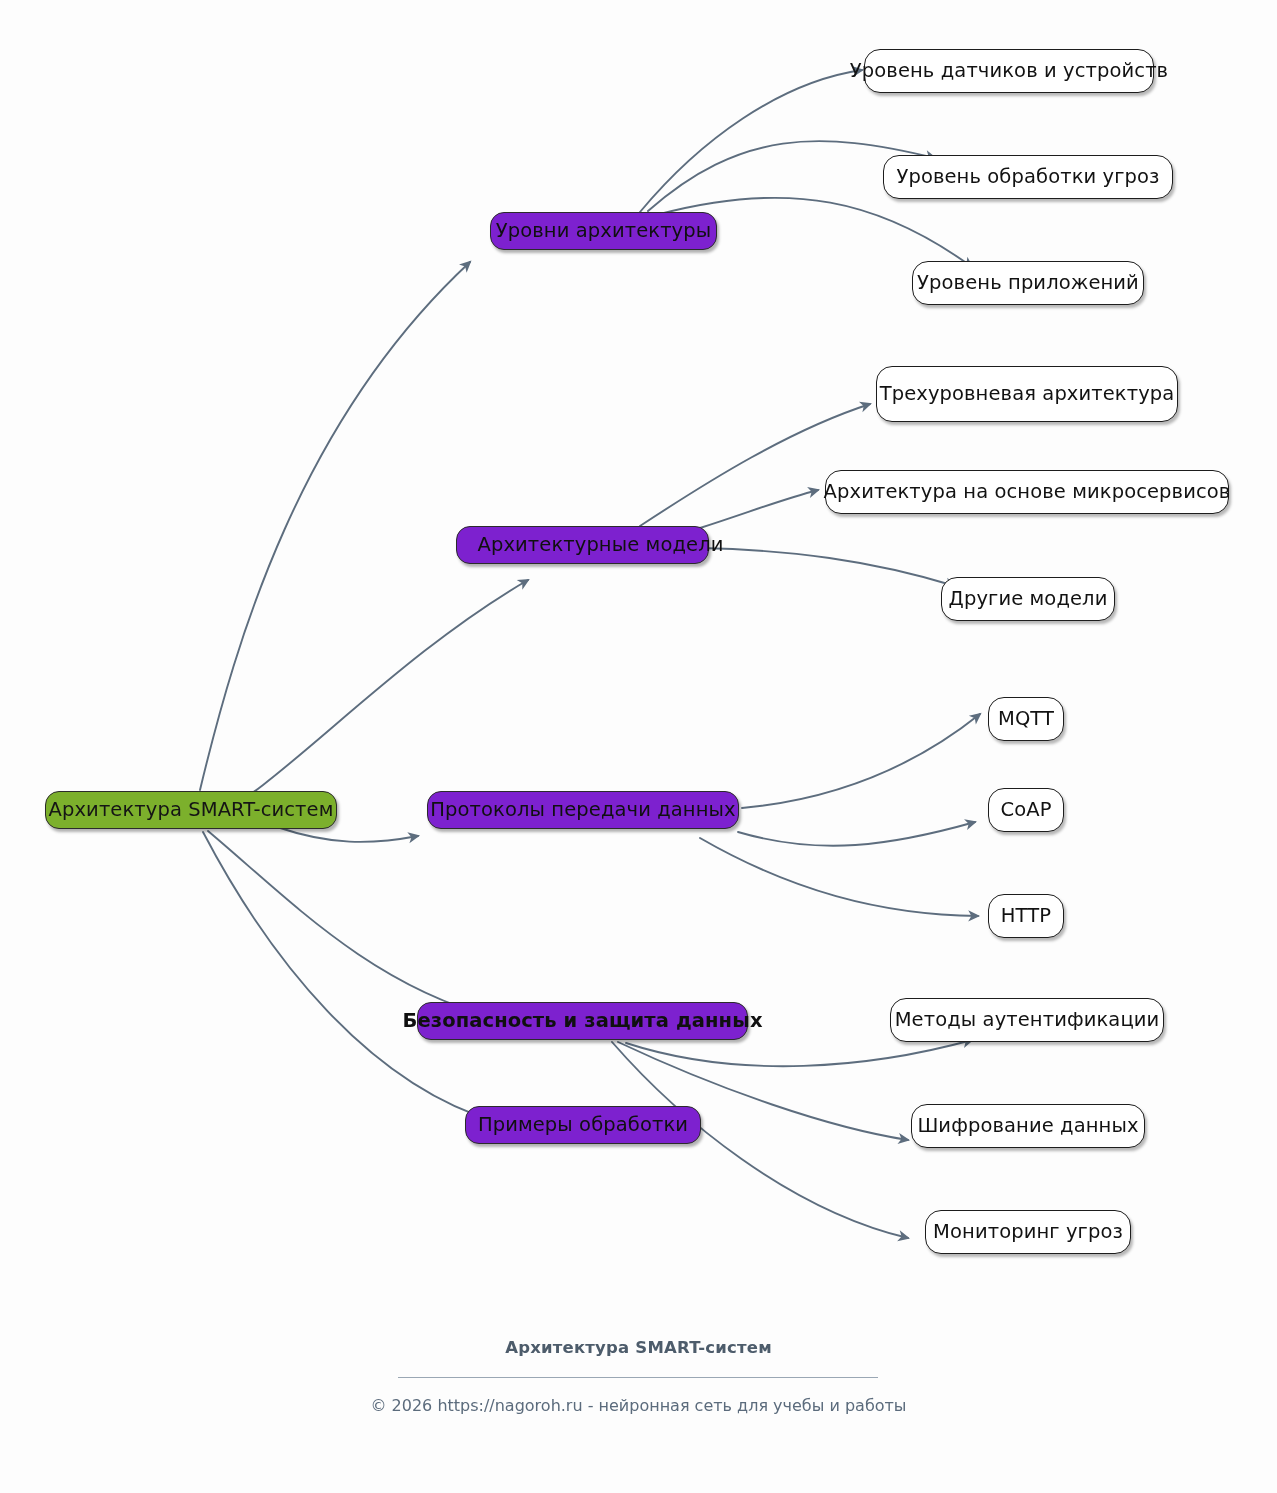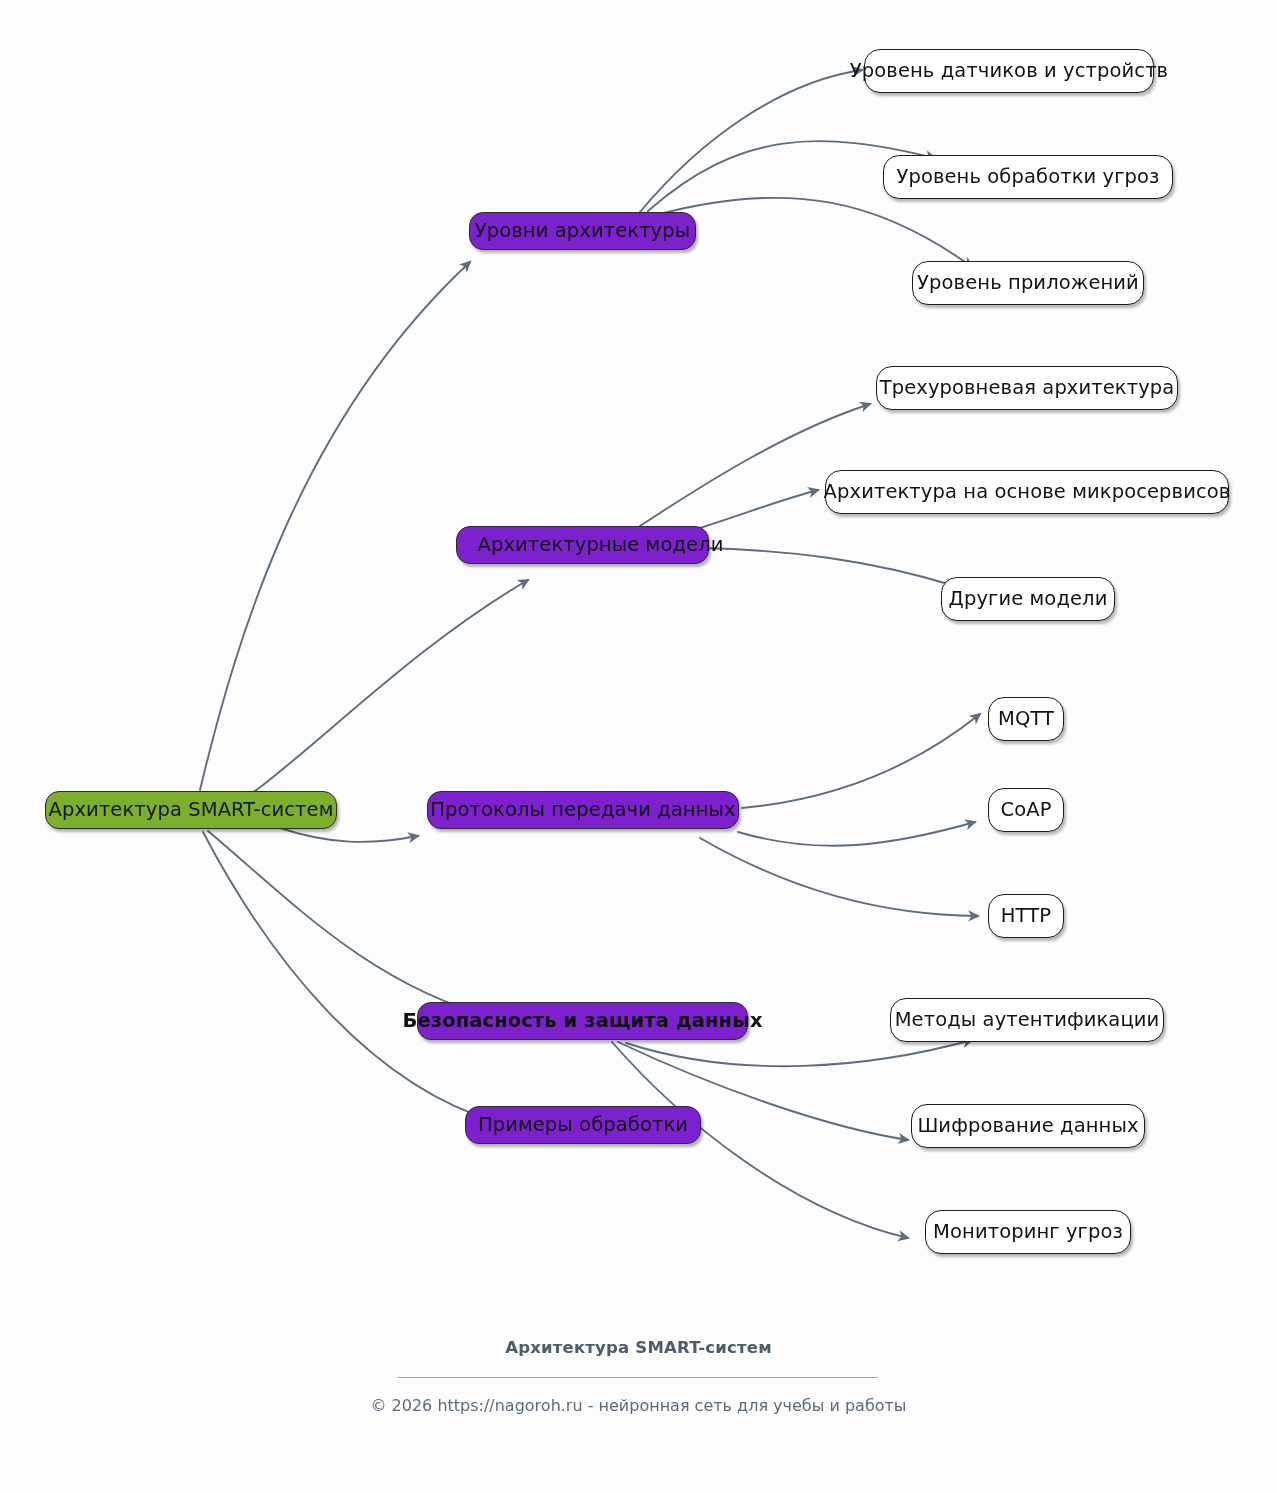"Уровни архитектуры" div.node { left: 469px -> 490px }
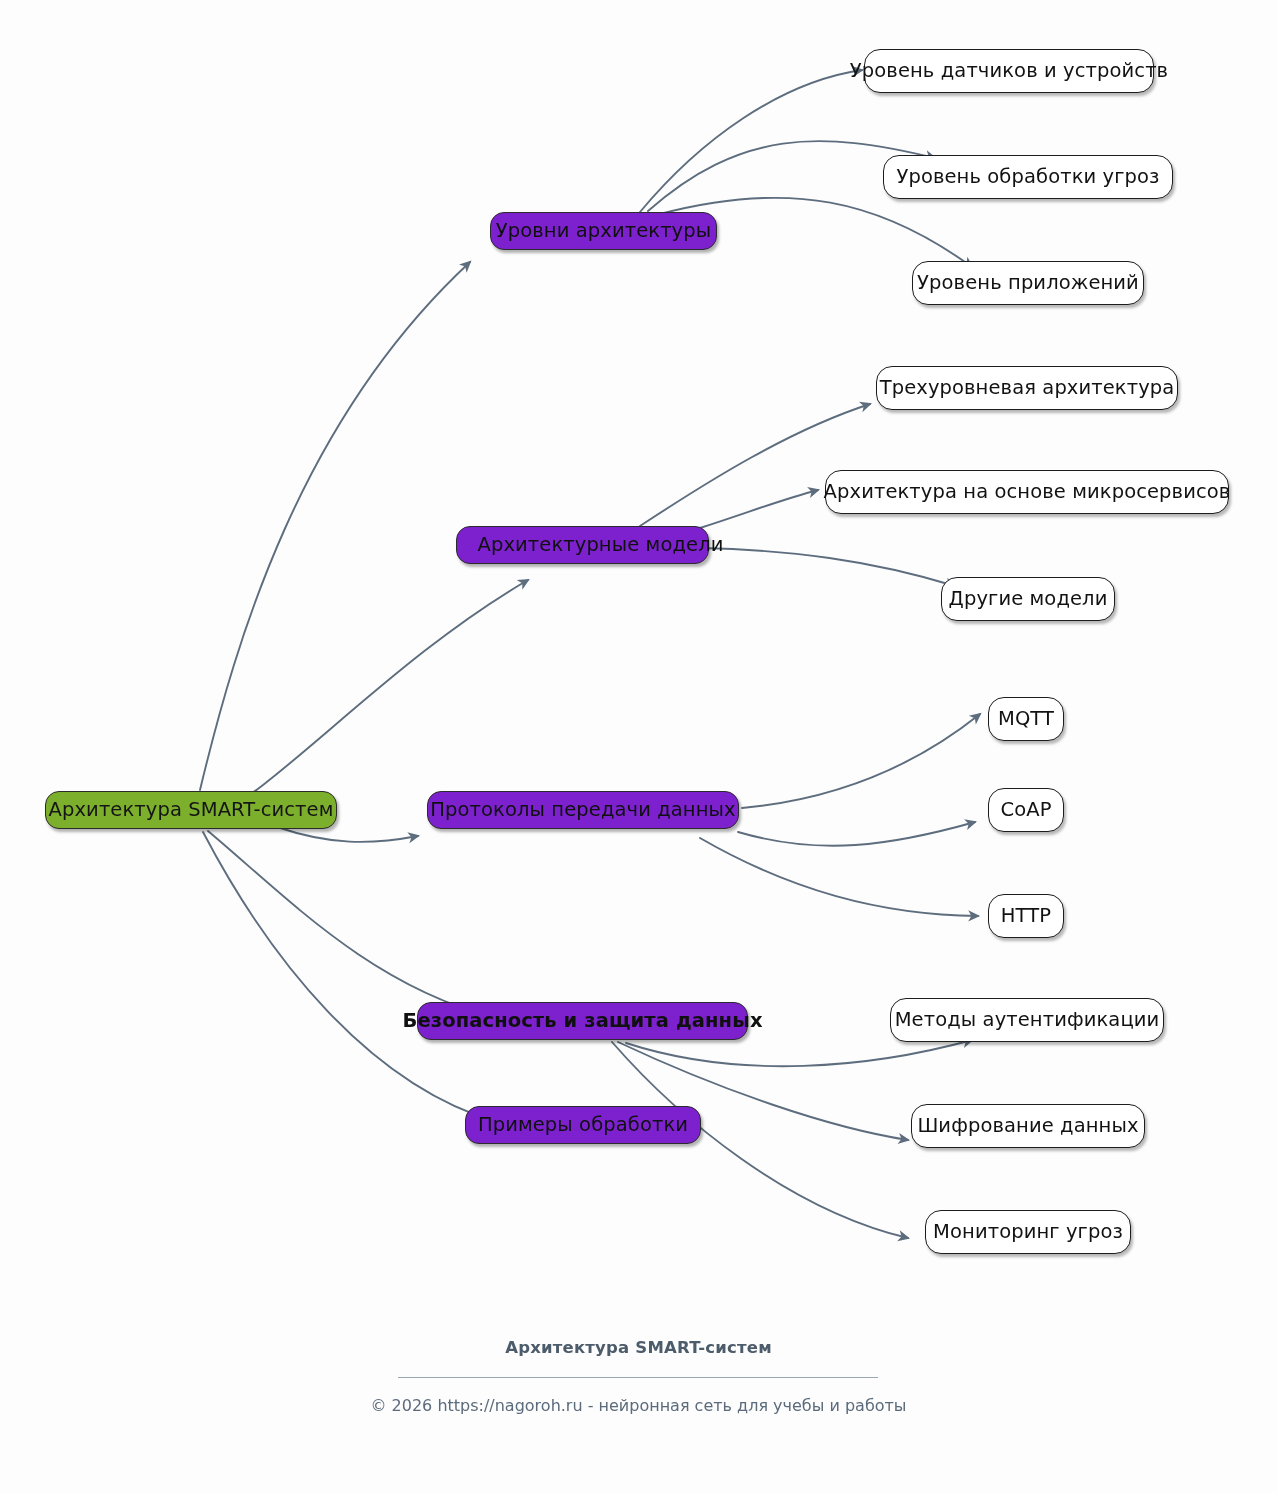"Трехуровневая архитектура" div.node { height: 44px -> 56px }
